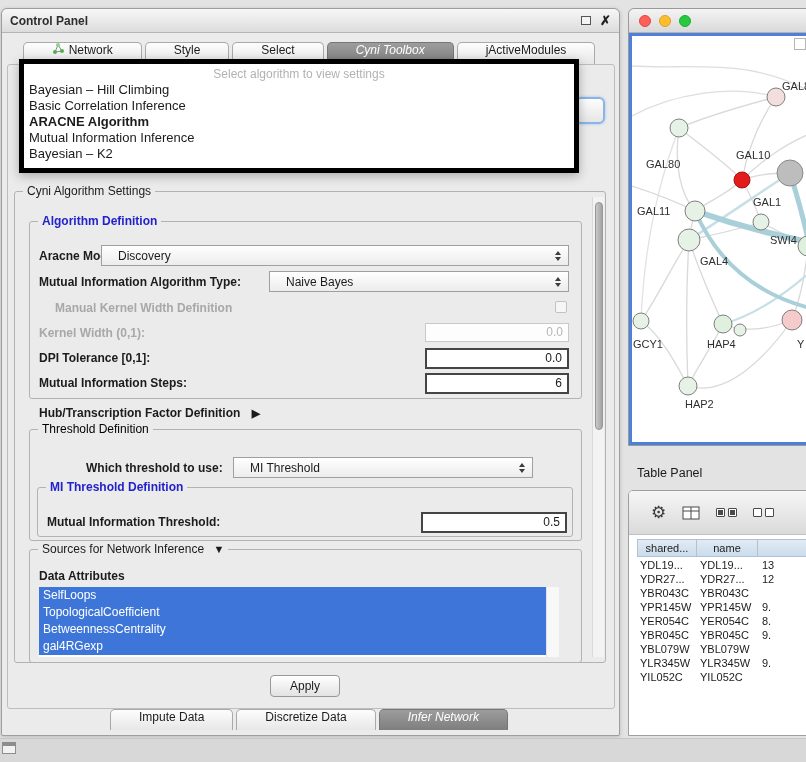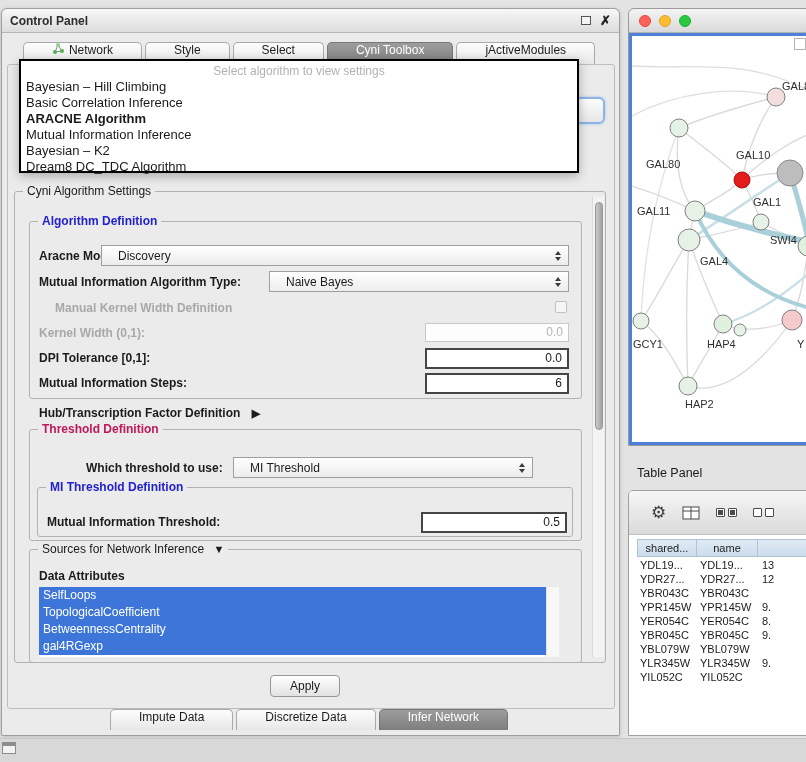"Cyni Toolbox" .tab.selected { font-style: none -> italic }
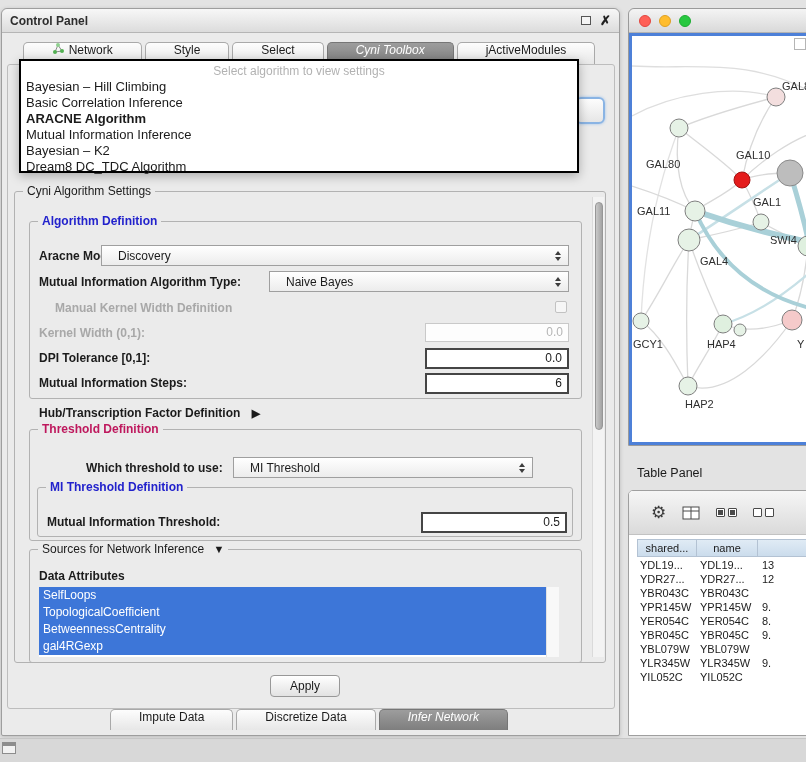"Select algorithm to view settings" .popup { border: 2px solid #000000 -> 5px solid #000000 }
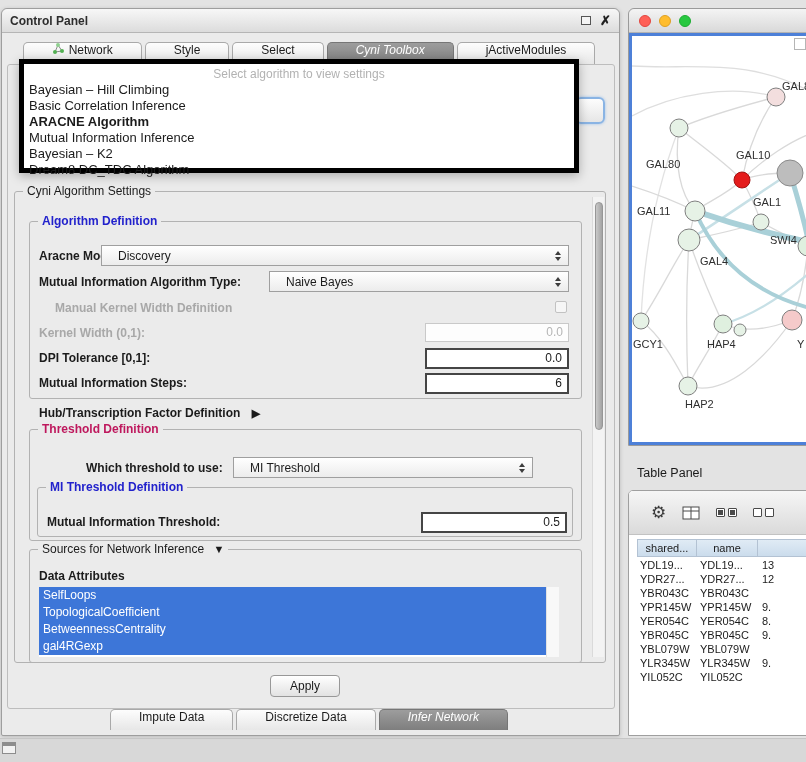"Dream8 DC_TDC Algorithm" div.item { html: <div>Dream8 DC_TDC Algorithm</div> -> none }
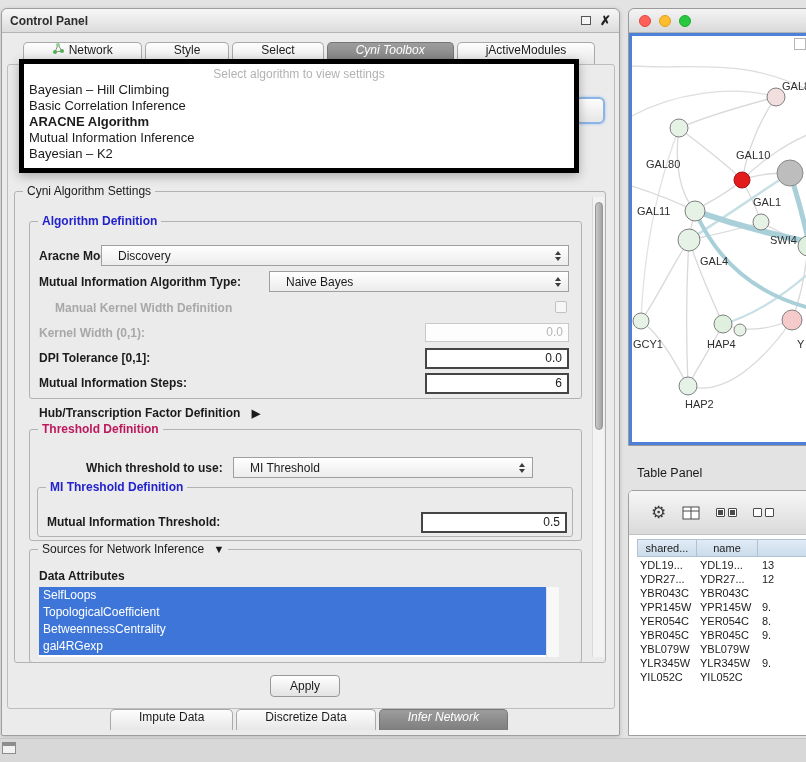"Threshold Definition" .gtitle.green { color: #be185d -> #000000; font-weight: bold -> normal }
